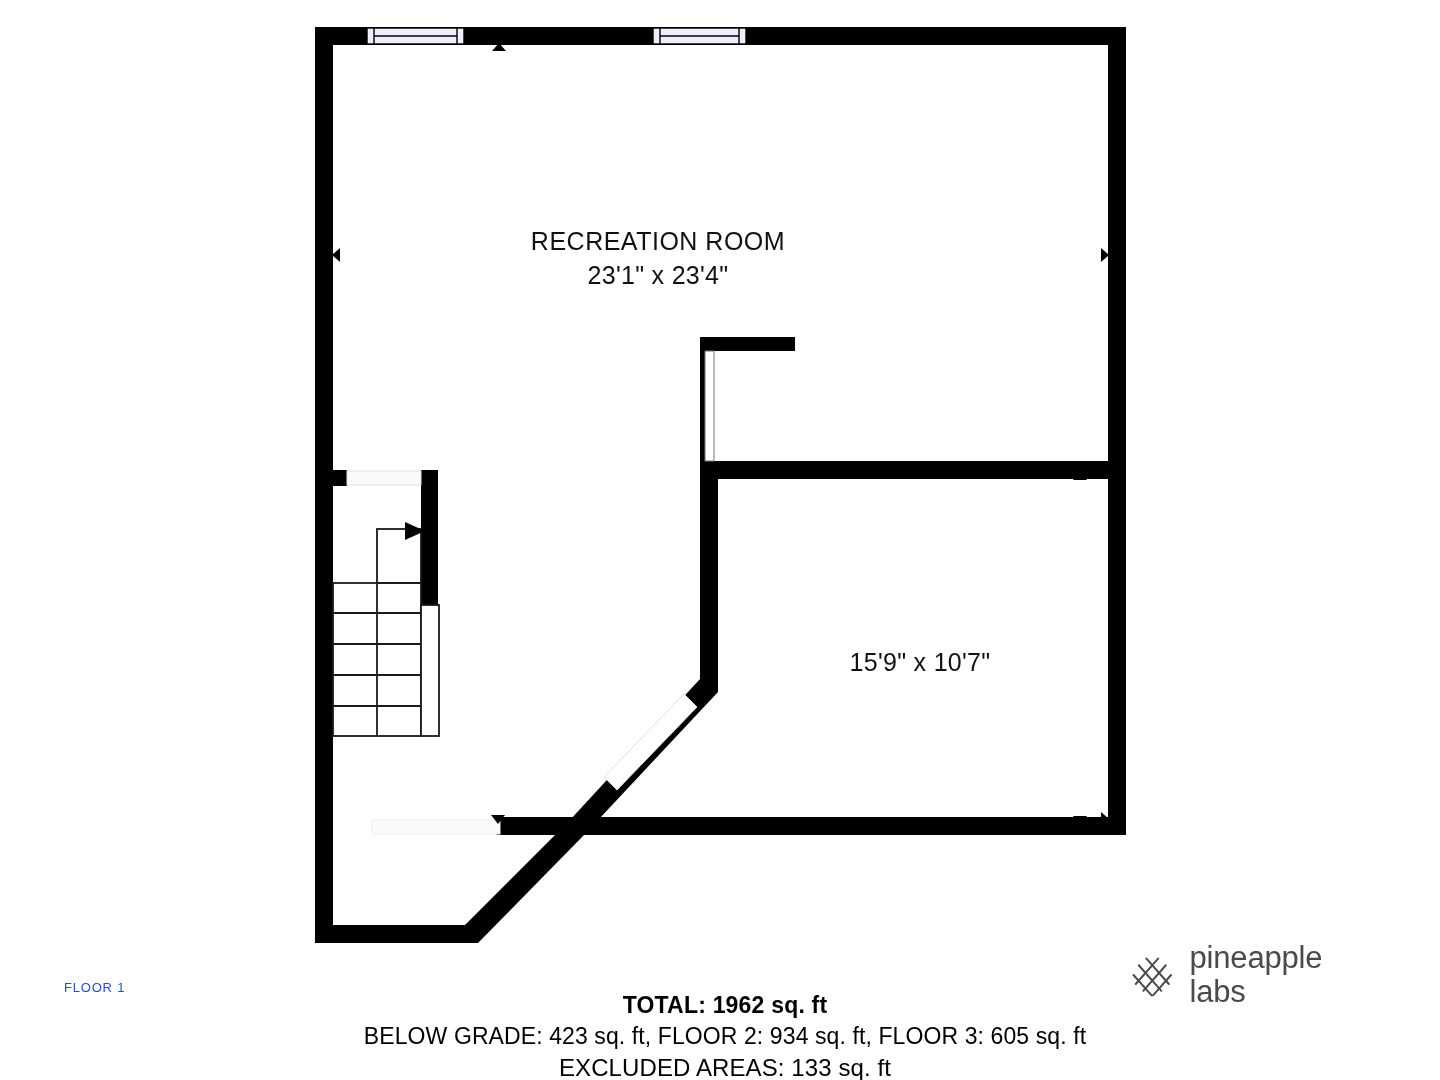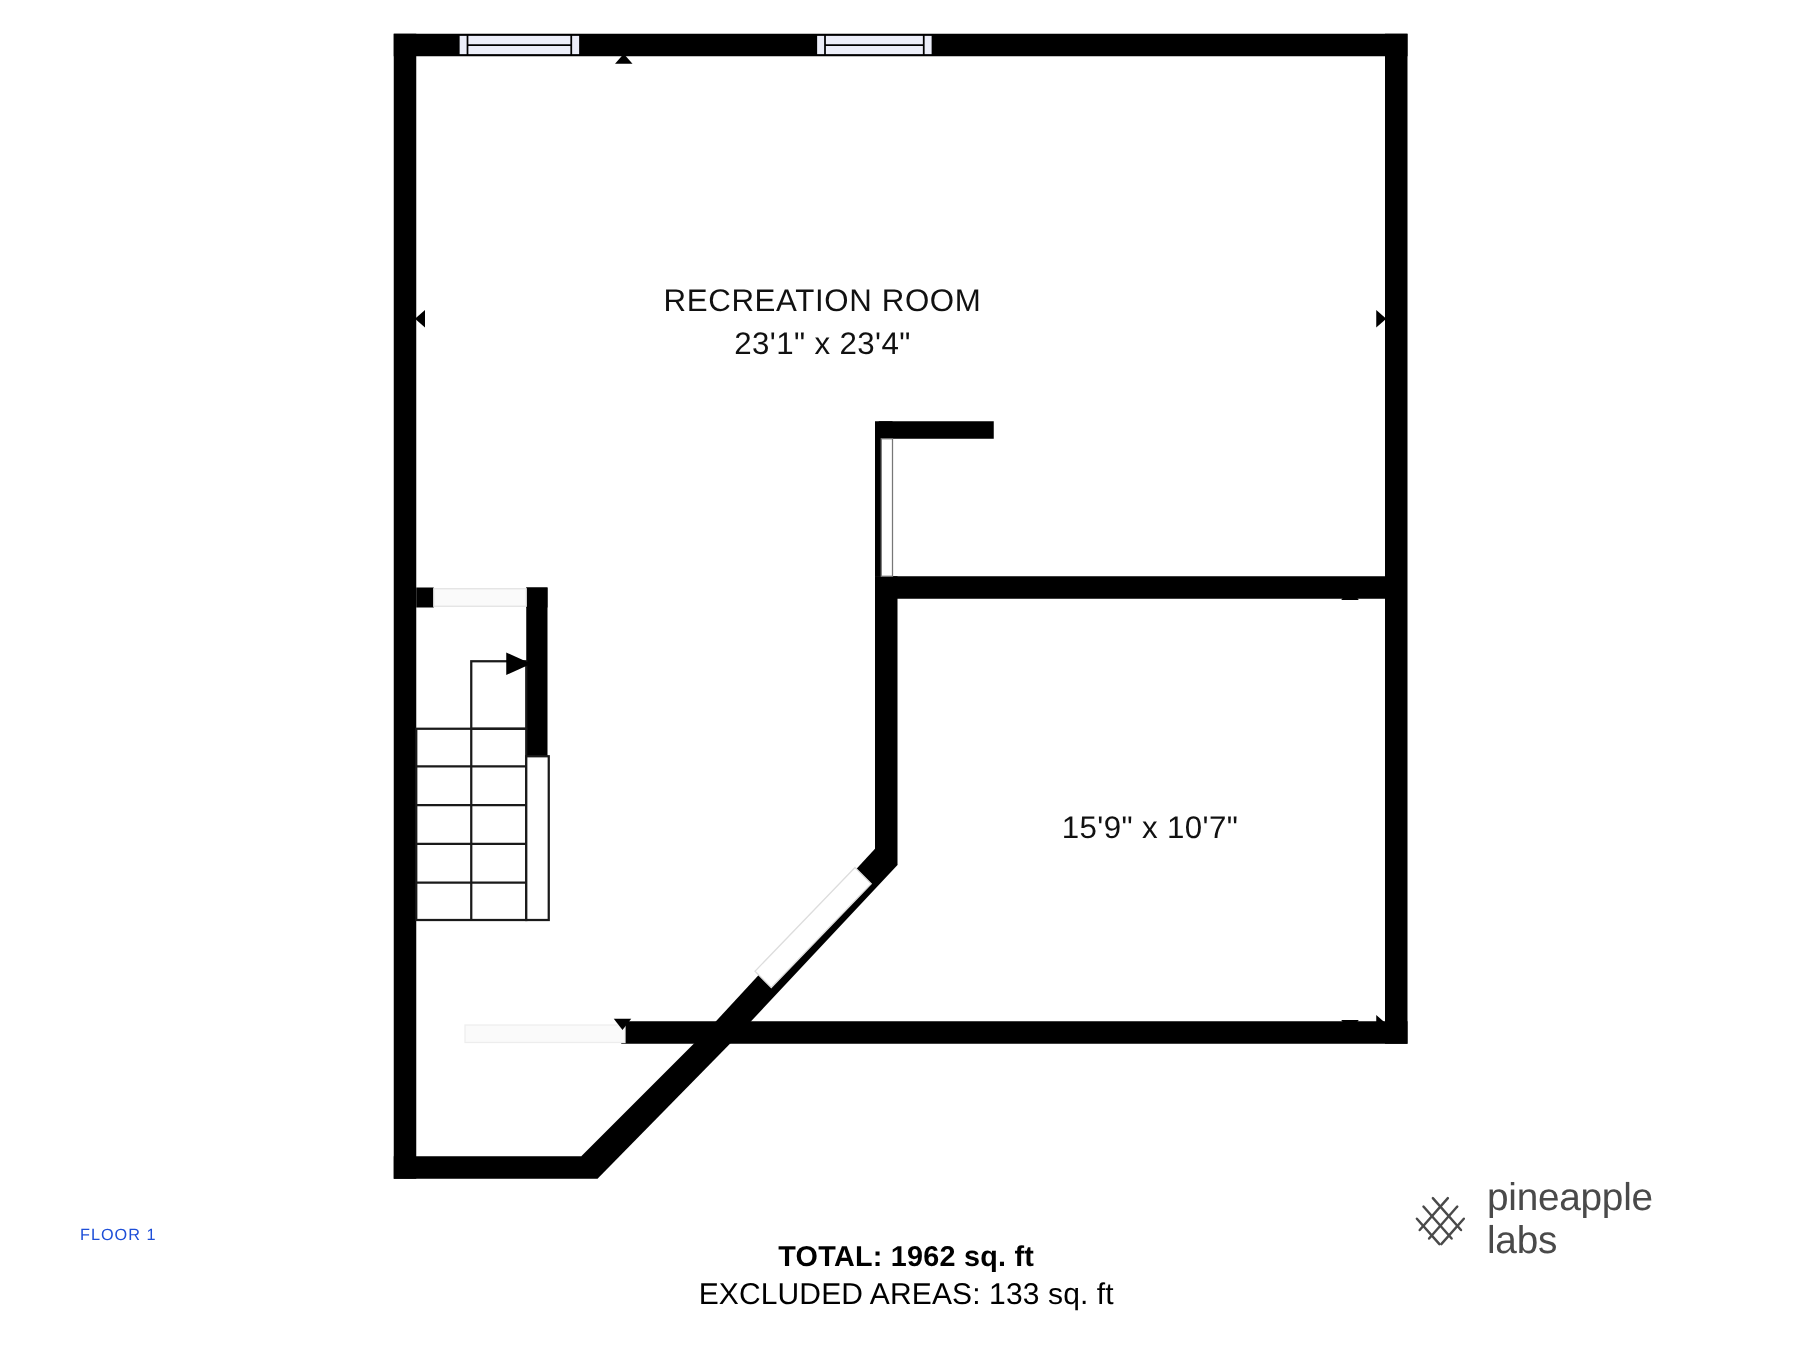"BELOW GRADE: 423 sq. ft," div { html: none -> <div>BELOW GRADE: 423 sq. ft, FLOOR 2: 934 sq. ft, FLOOR 3: 605 sq. ft</div> }
